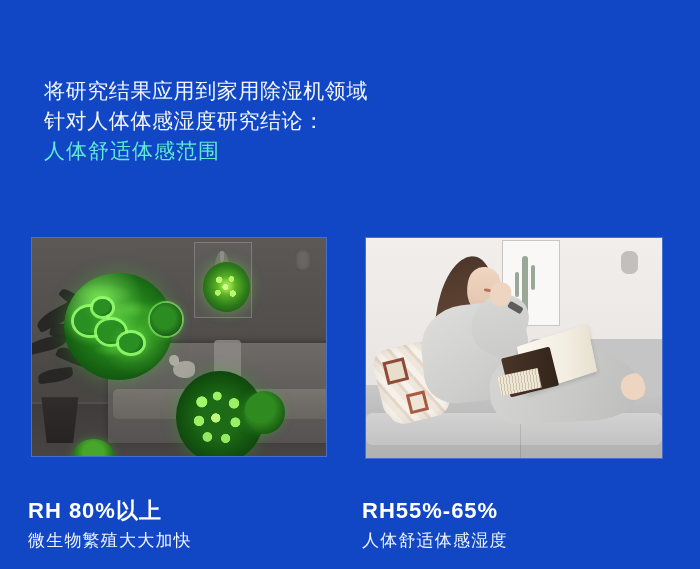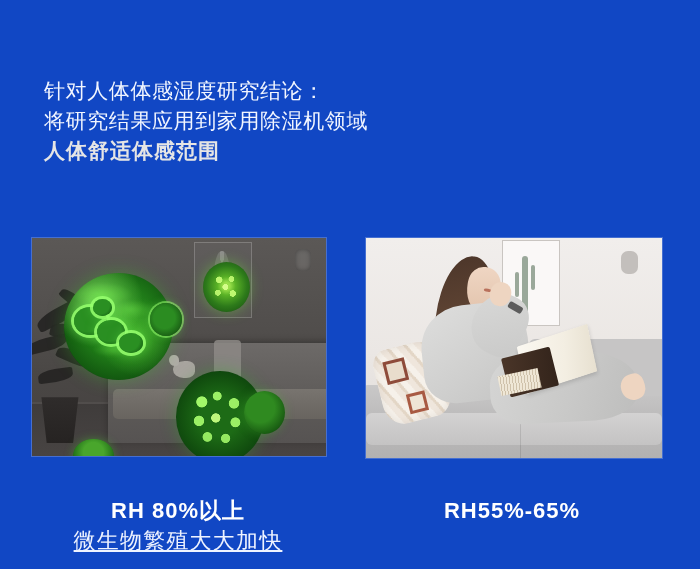"针对人体体感湿度研究结论：" div.copy-line { order: before "将研究结果应用到家用除湿机领域" -> after "将研究结果应用到家用除湿机领域" }
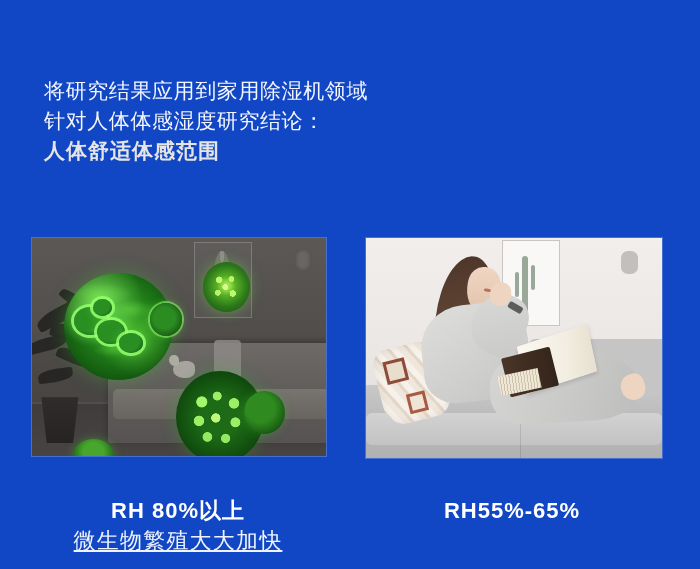"人体舒适体感范围" .copy-line.bold { color: #e5e5e5 -> #5eead4; font-weight: 700 -> 400 }
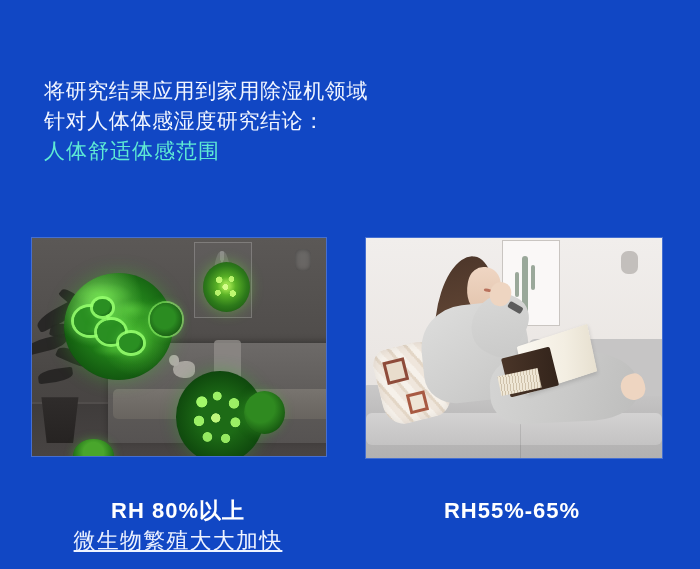"RH 80%以上" .caption { text-align: center -> left }
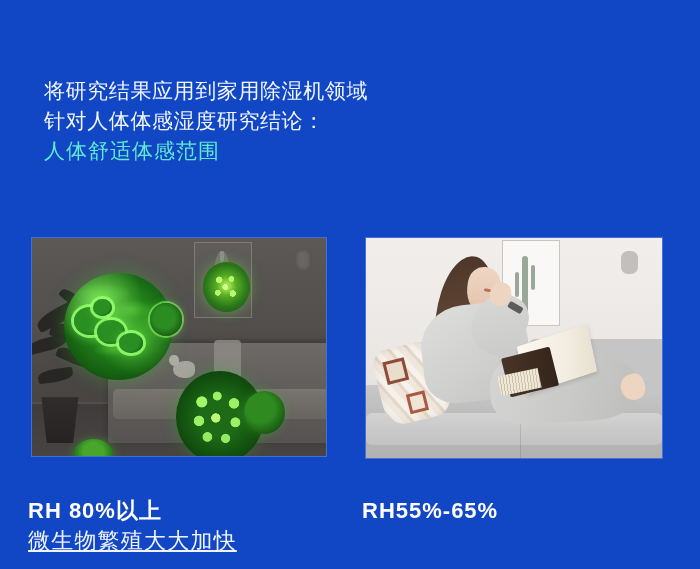"微生物繁殖大大加快" .cap-sub { font-size: 22px -> 17px; text-decoration: underline -> none }
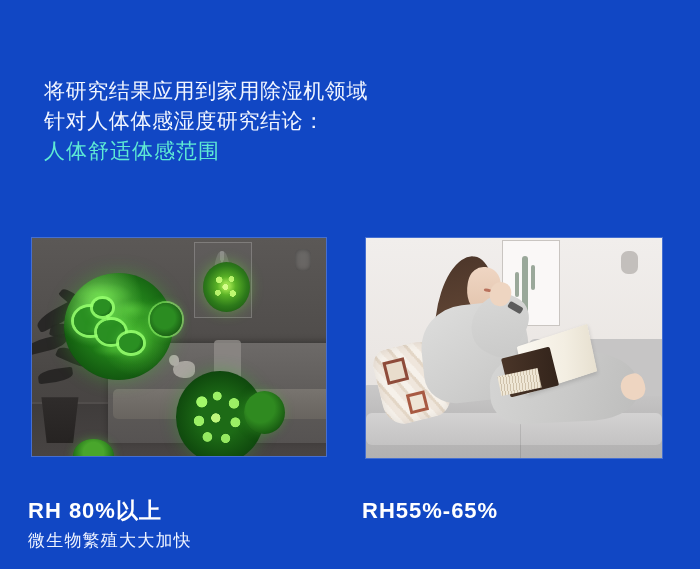"人体舒适体感湿度" div.cap-sub { html: none -> <div>人体舒适体感湿度</div> }
